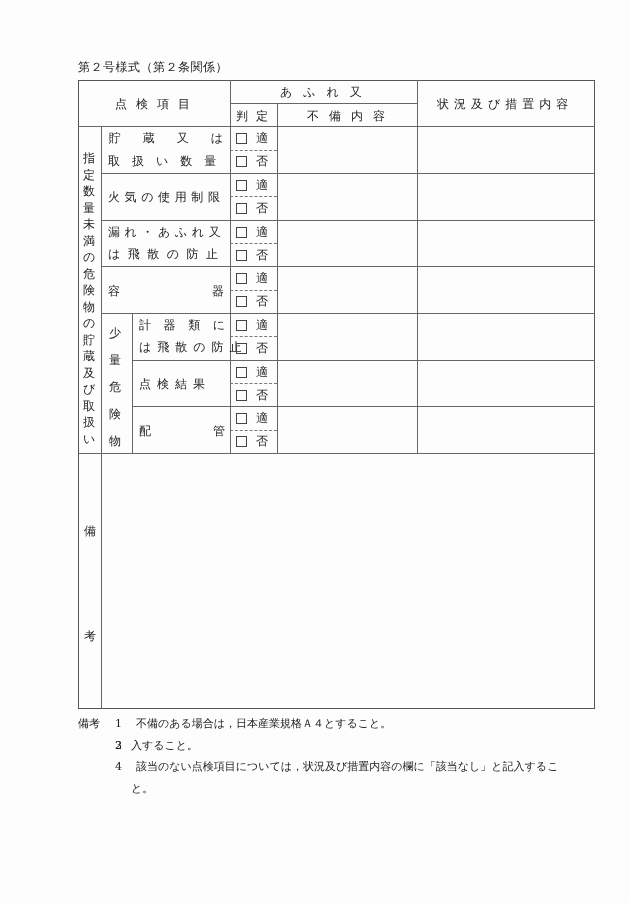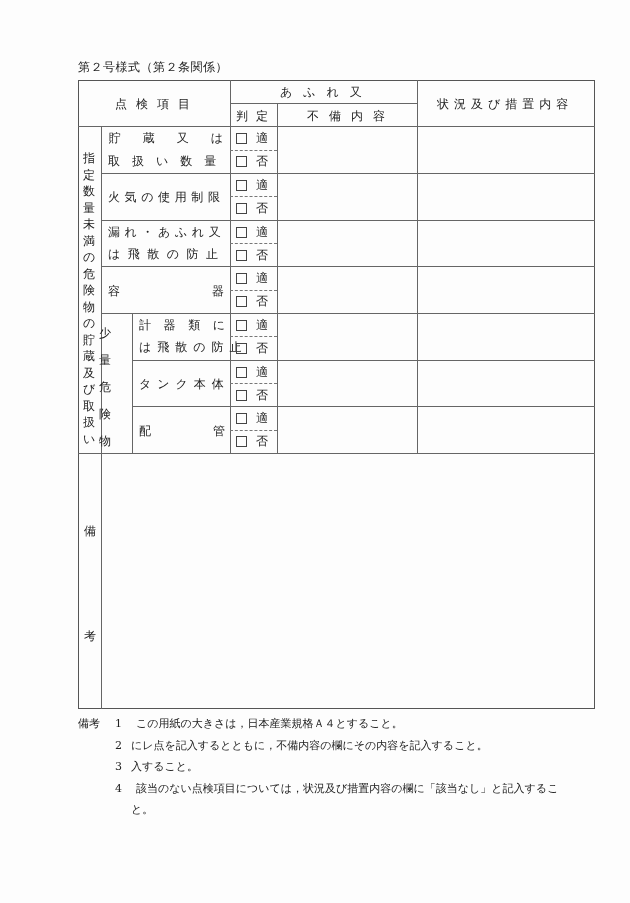"少量危険物" div.vert { left: 99px -> 109px }
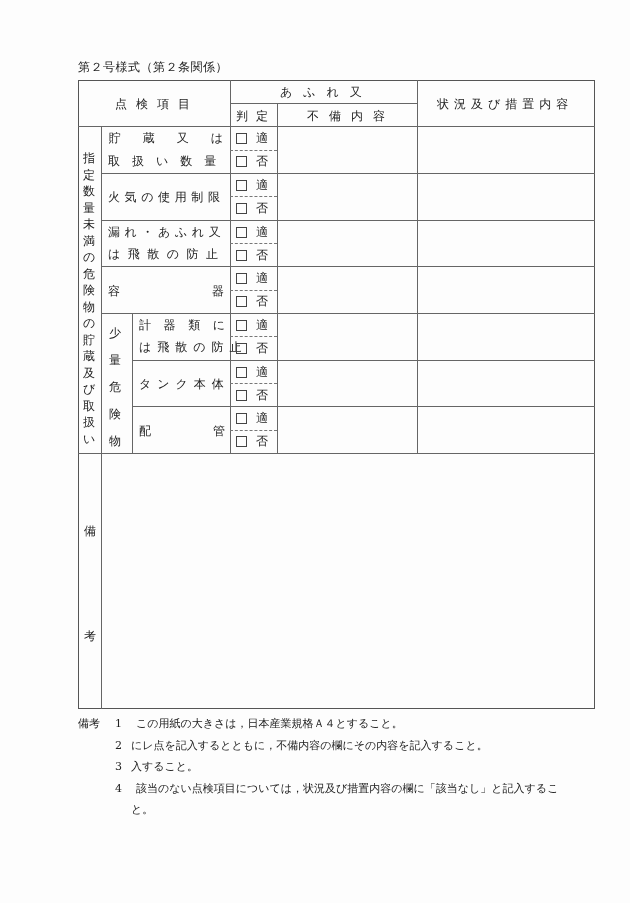"タンク本体" div.txt { text: タンク本体 -> 点検結果 }
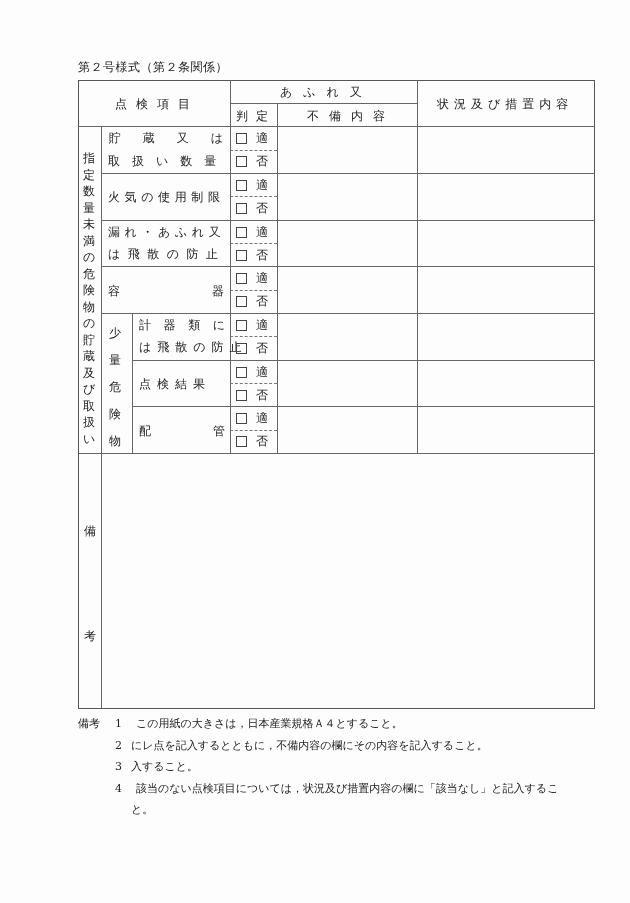"この用紙の大きさは，日本産業規格Ａ４とすること。" span { text: この用紙の大きさ -> 不備のある場合 }
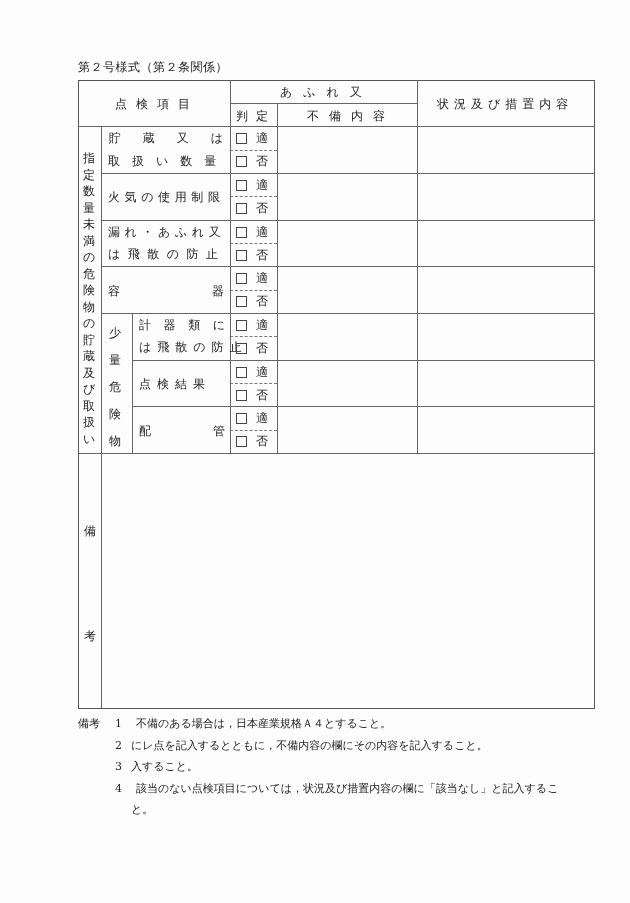"にレ点を記入するとともに，不備内容の欄にその内容を記入すること。" div.note-cont { html: <div>にレ点を記入するとともに，不備内容の欄にその内容を記入すること。</div> -> none }
